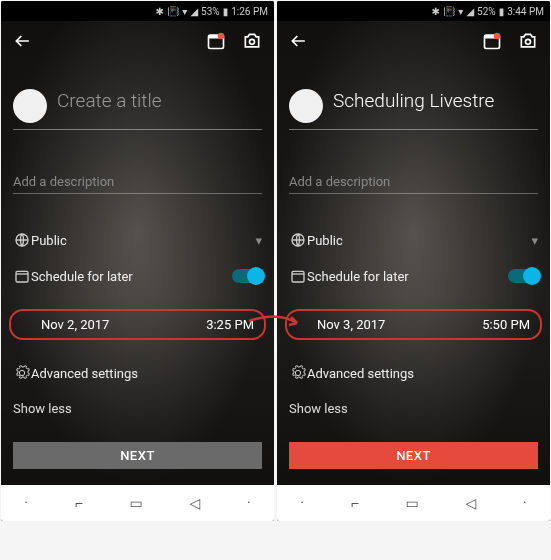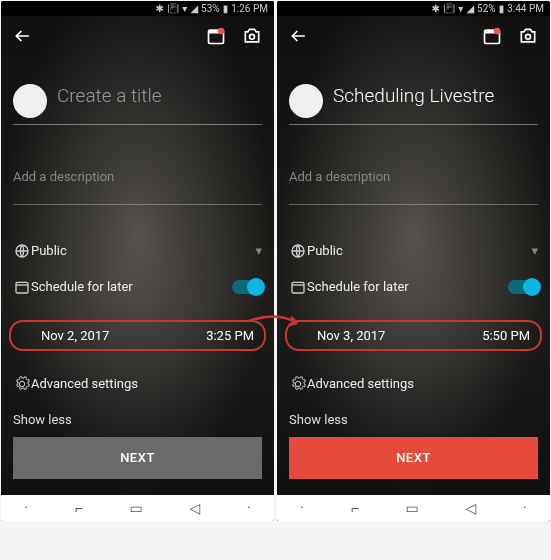"Add a description" .desc-input { padding-bottom: 20px -> 4px }
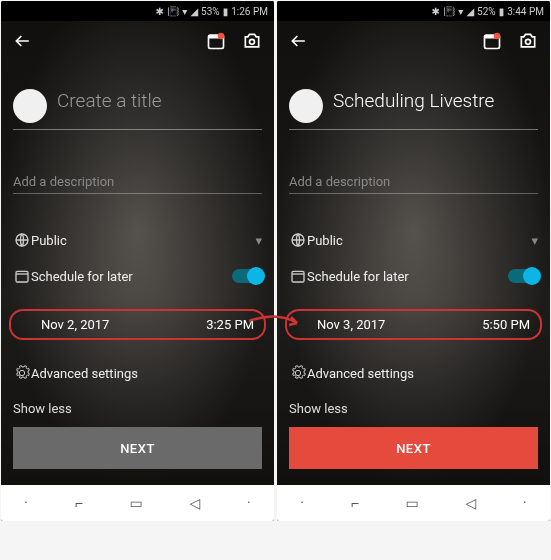"NEXT" .next-btn { height: 42px -> 27px }
